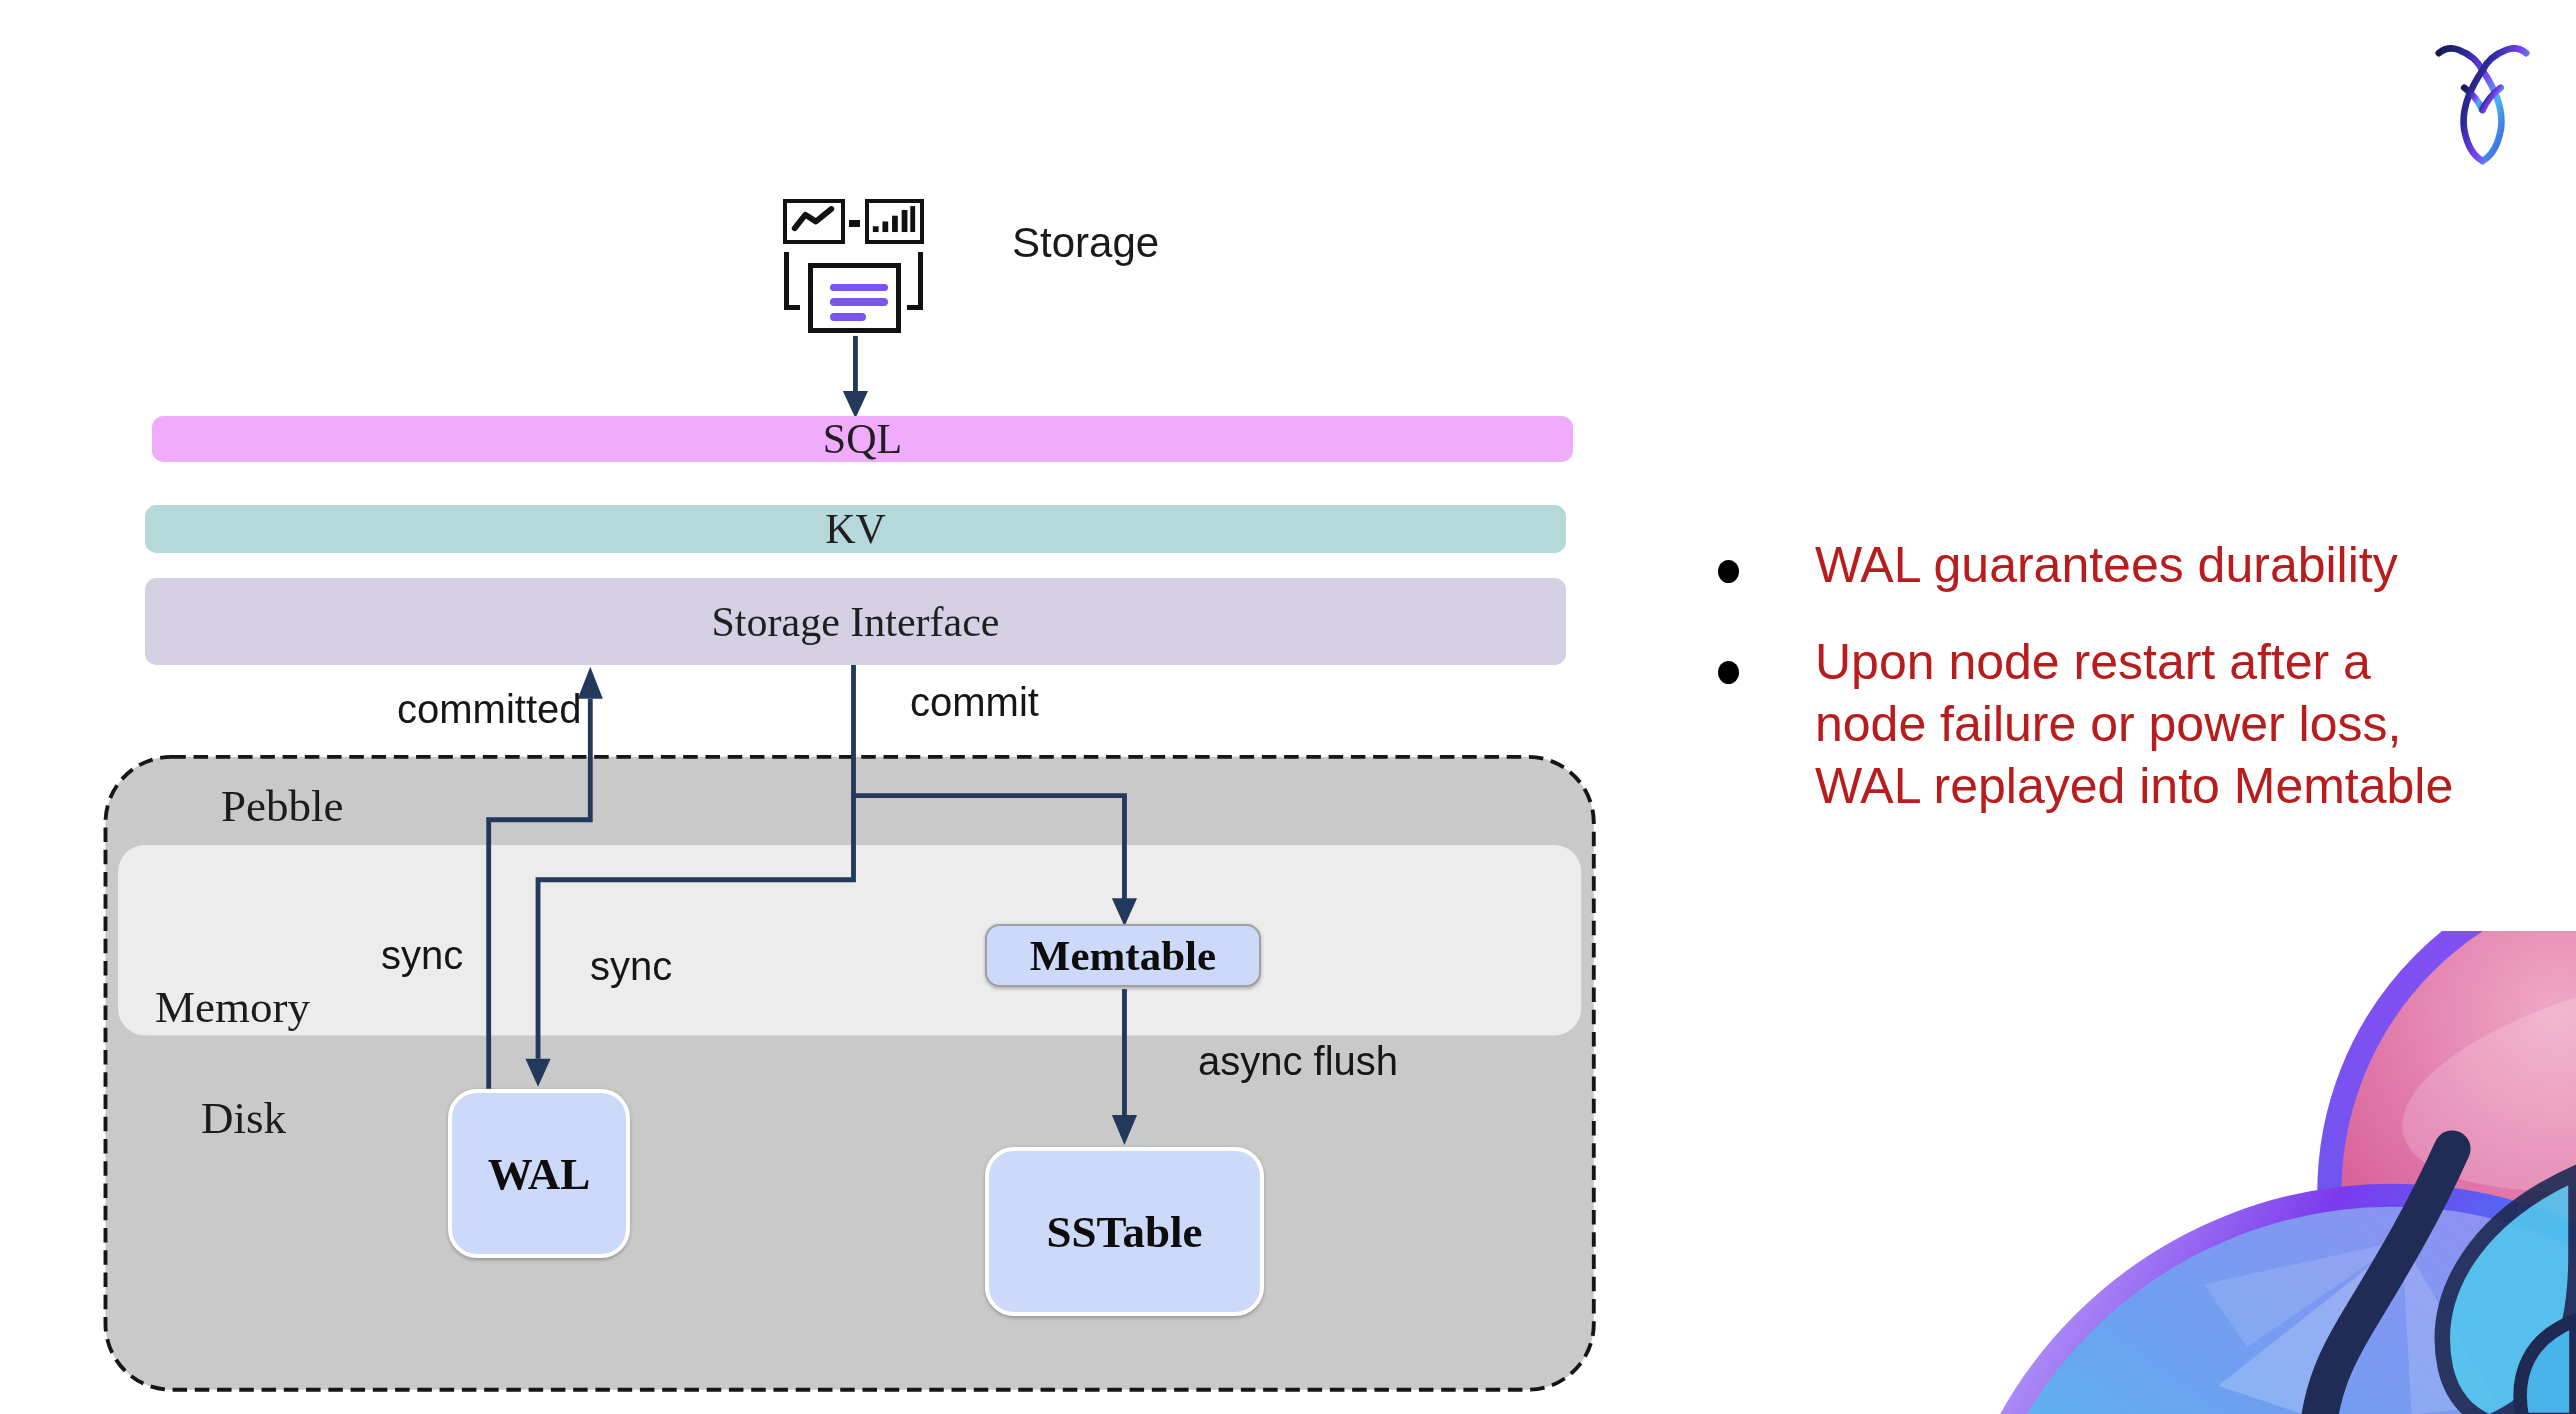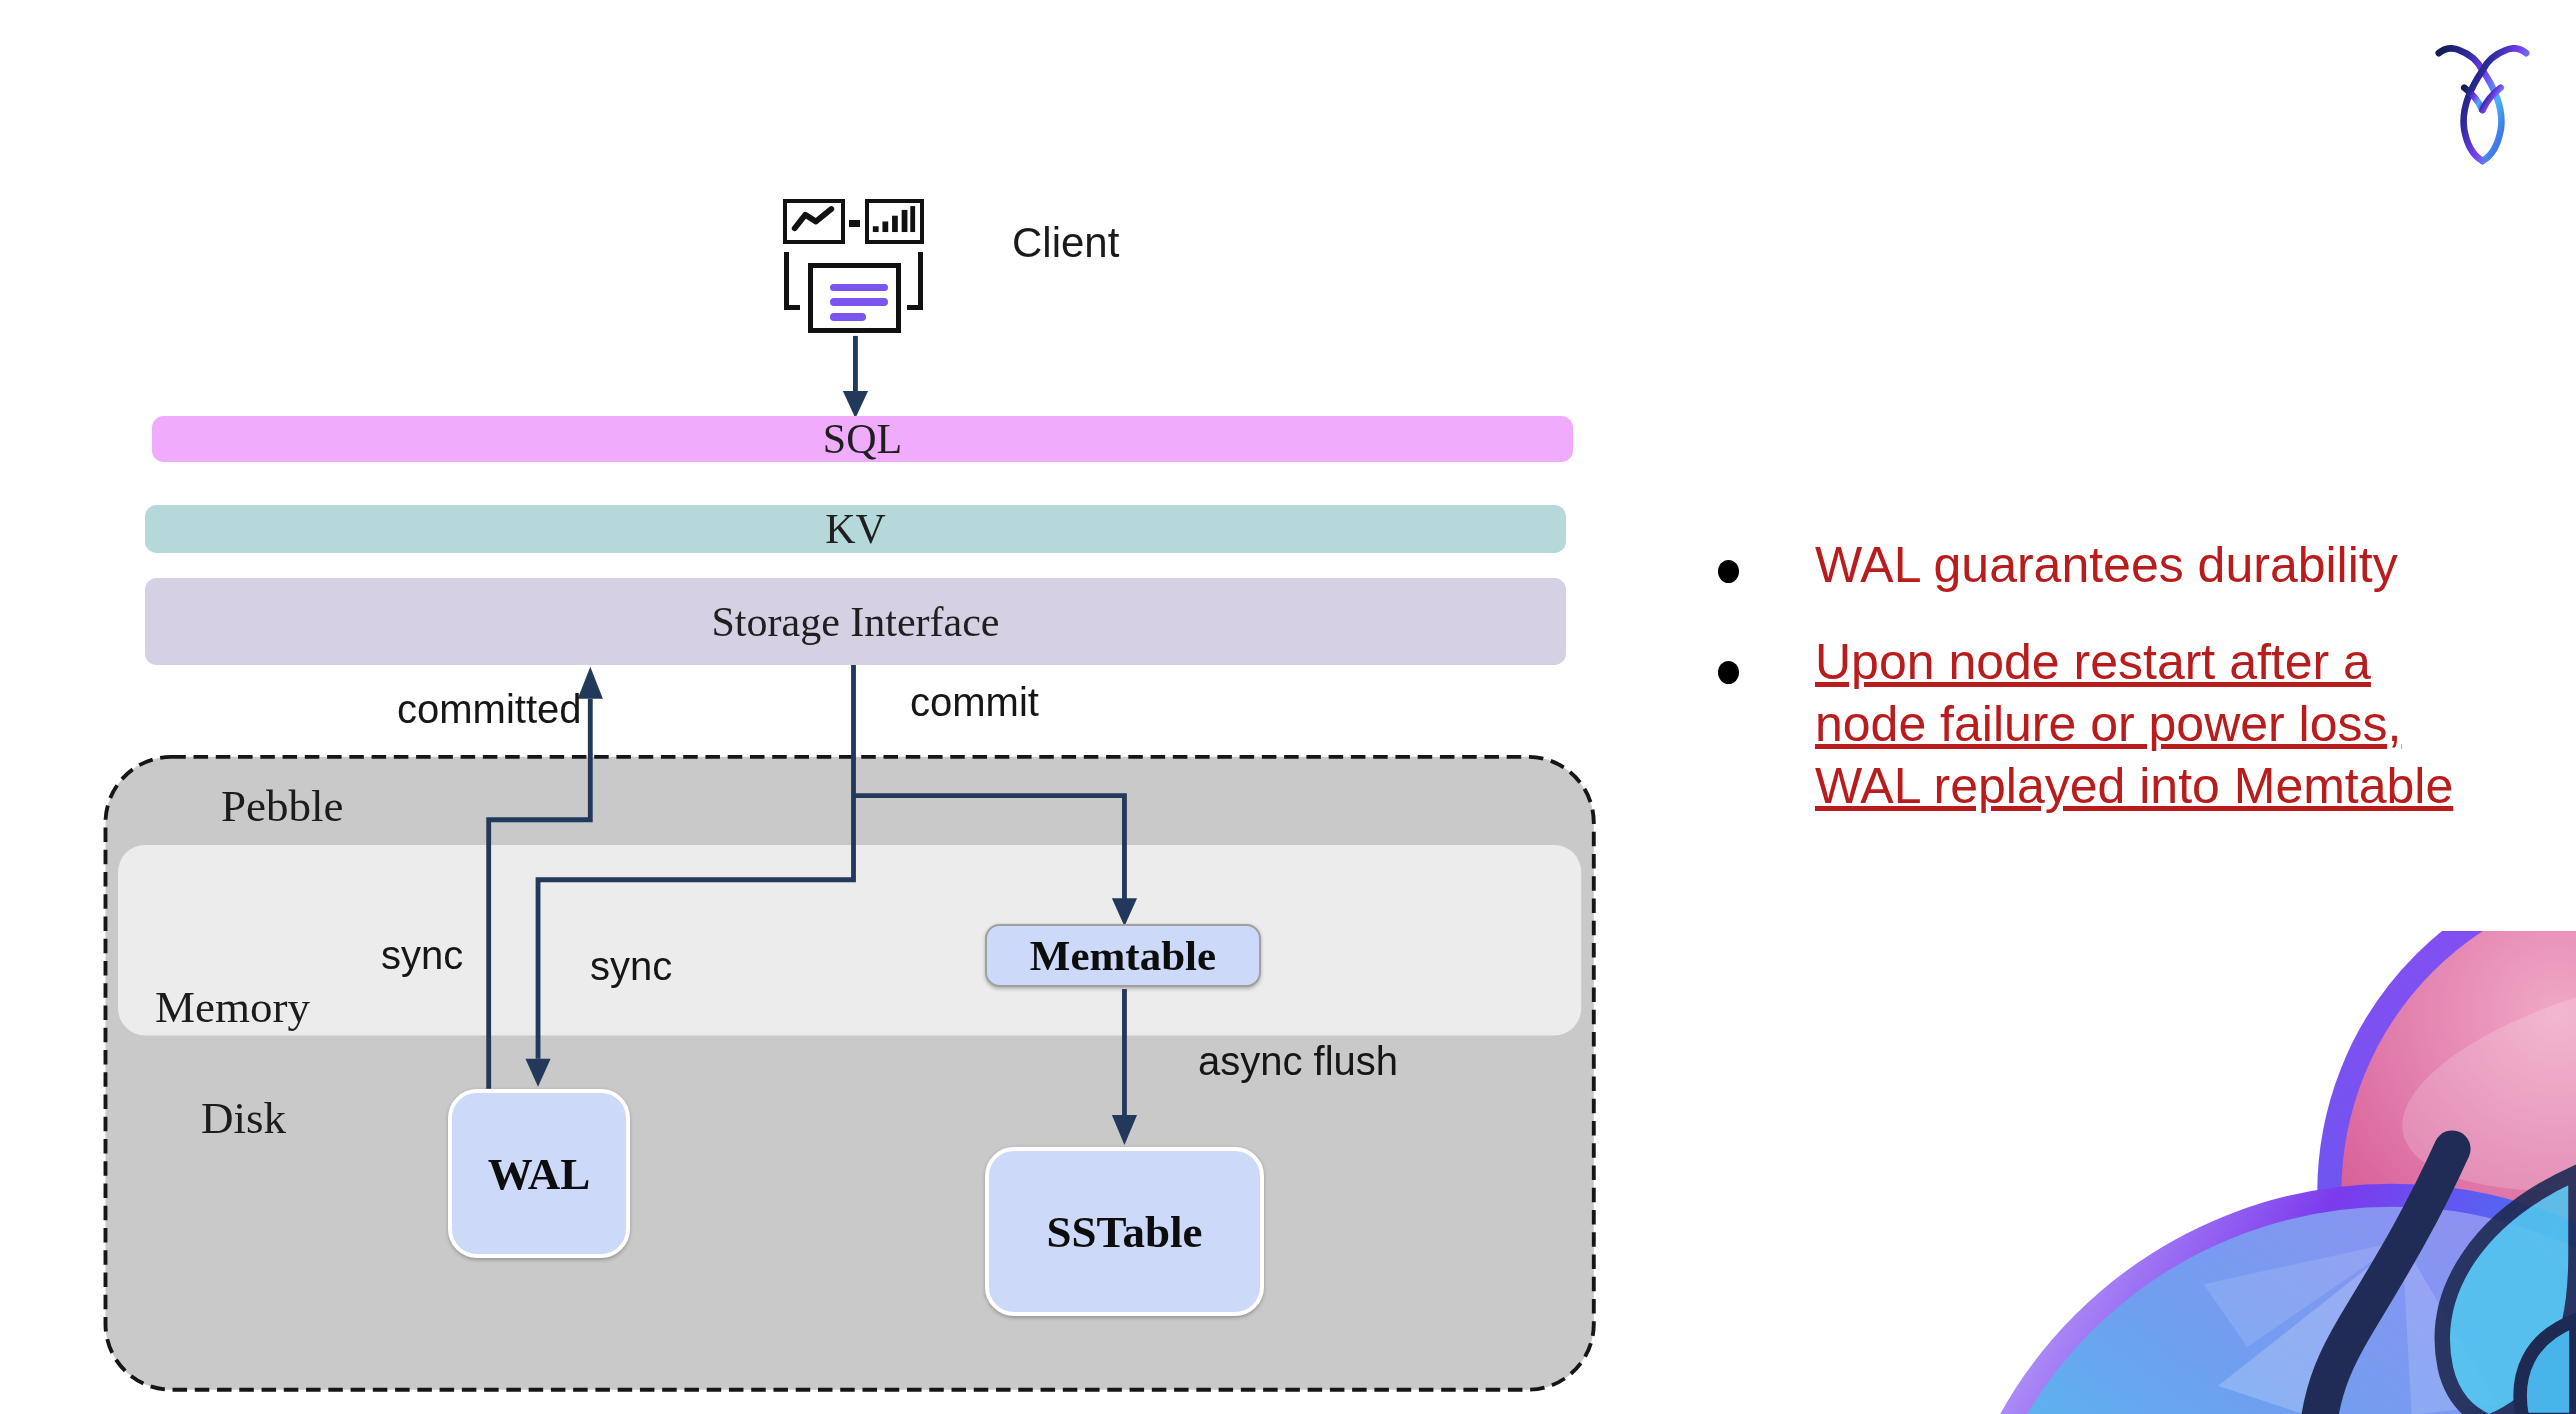"Client" div.abs { text: Client -> Storage }
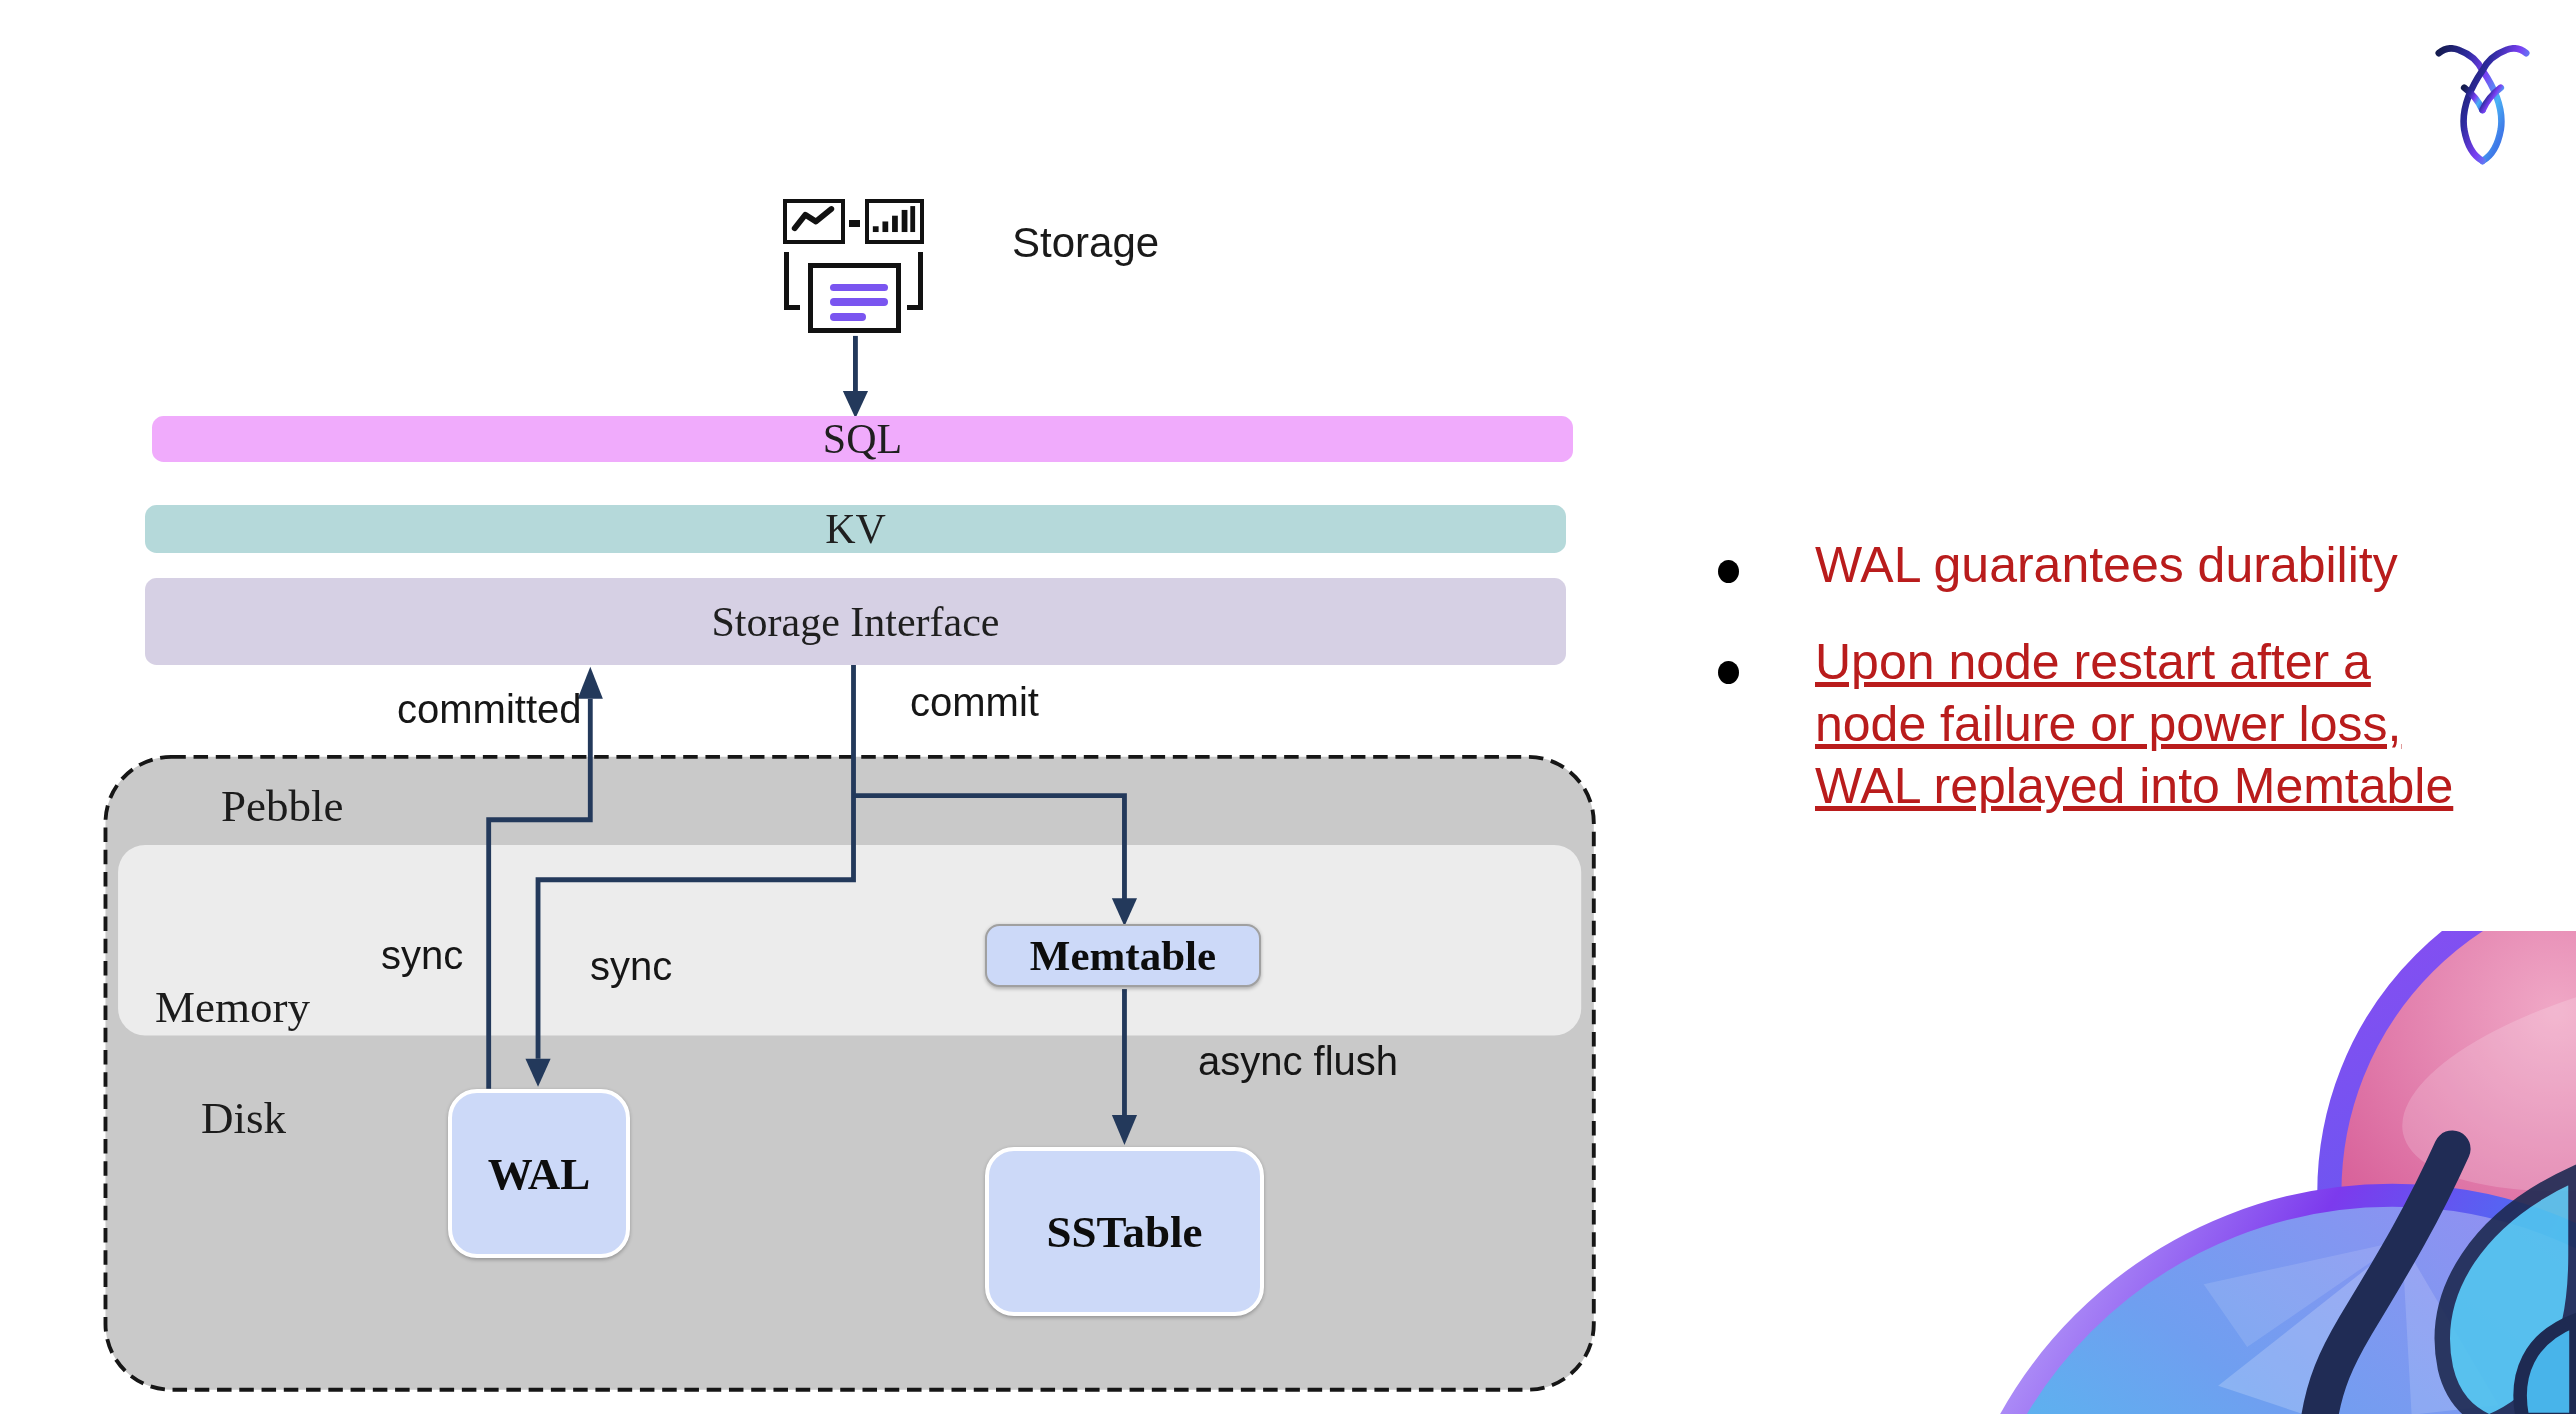"Upon node restart after a" .bt2 { text-decoration: underline -> none }
